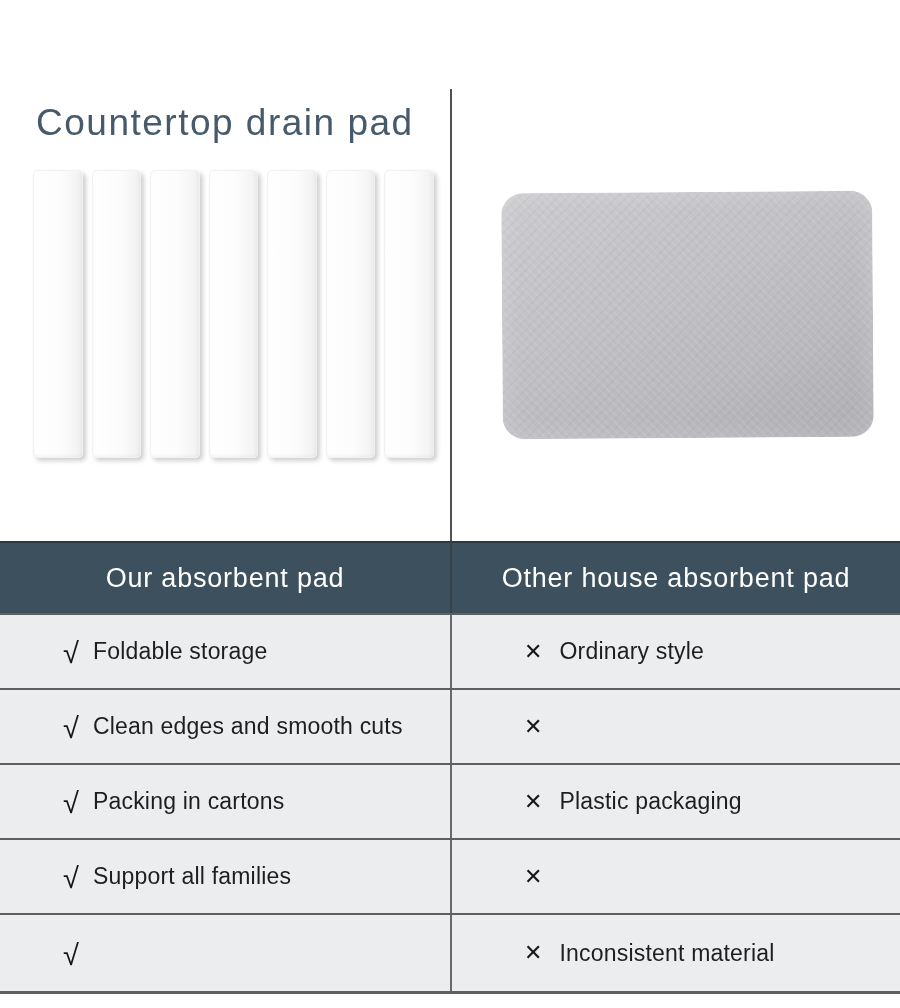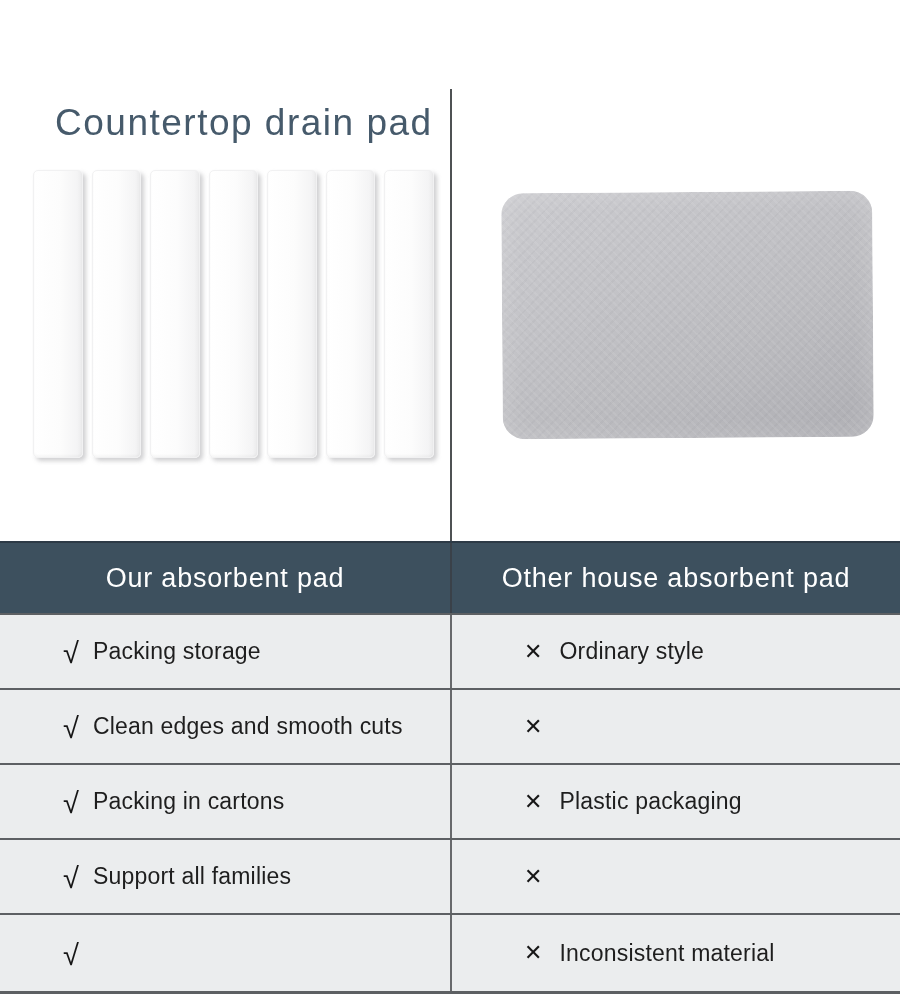"Countertop drain pad" .page-title { margin-left: 19px -> none }
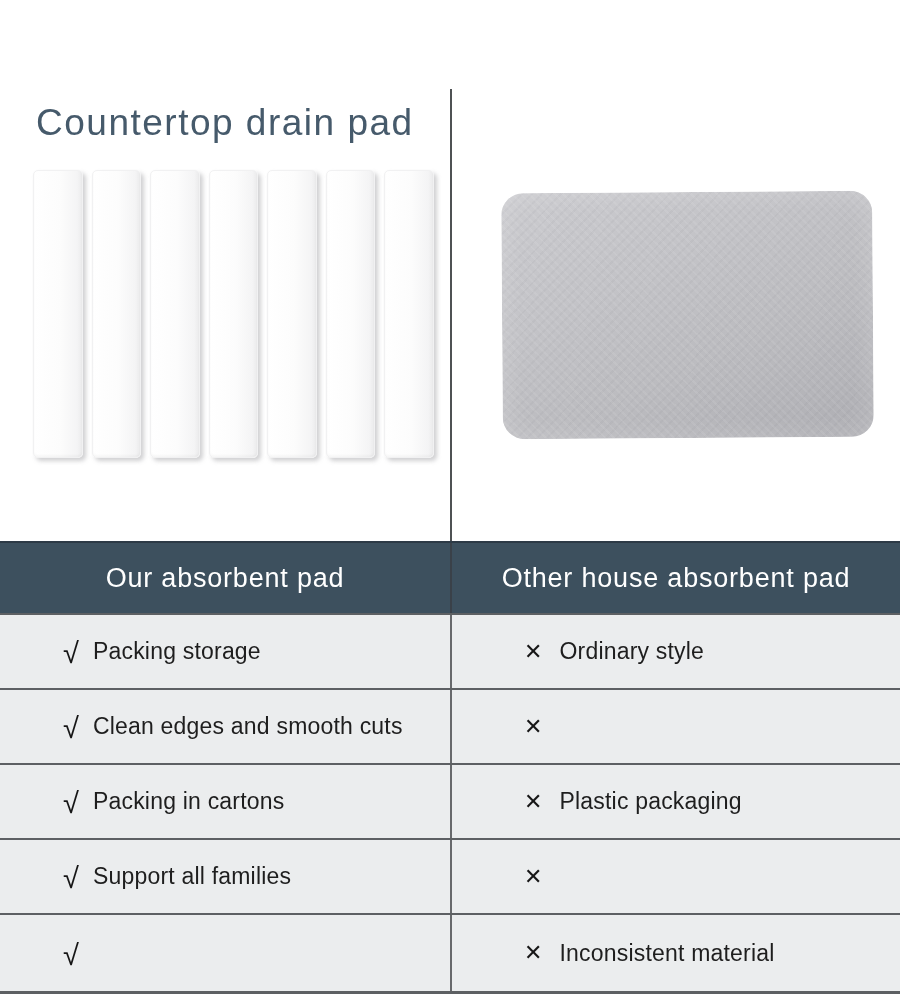"Packing storage" span.feature-text { text: Packing -> Foldable }
